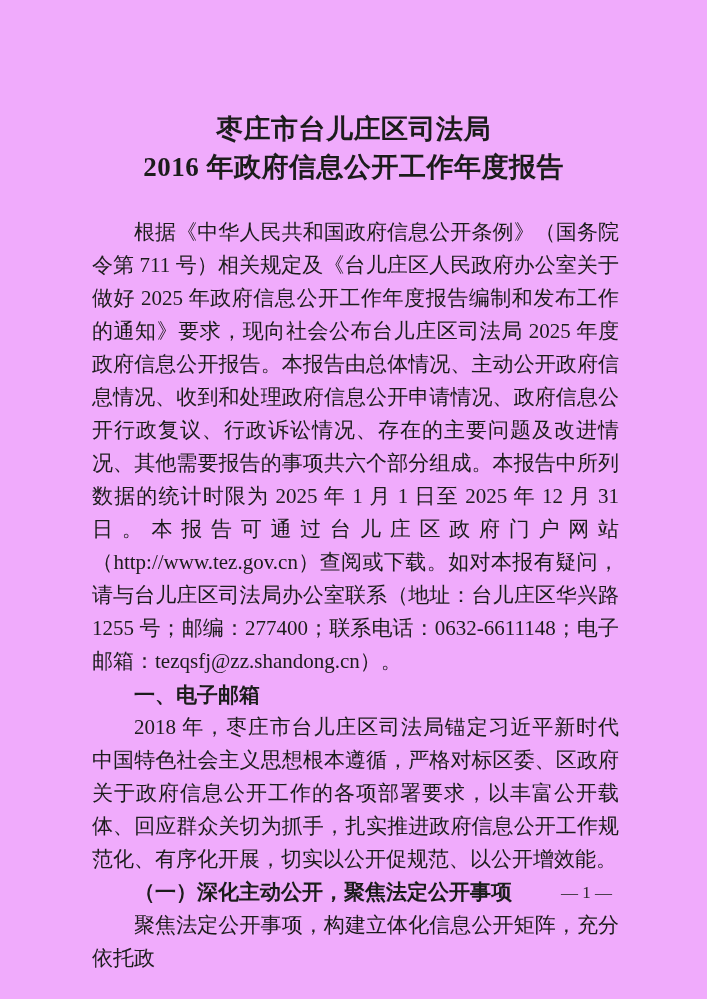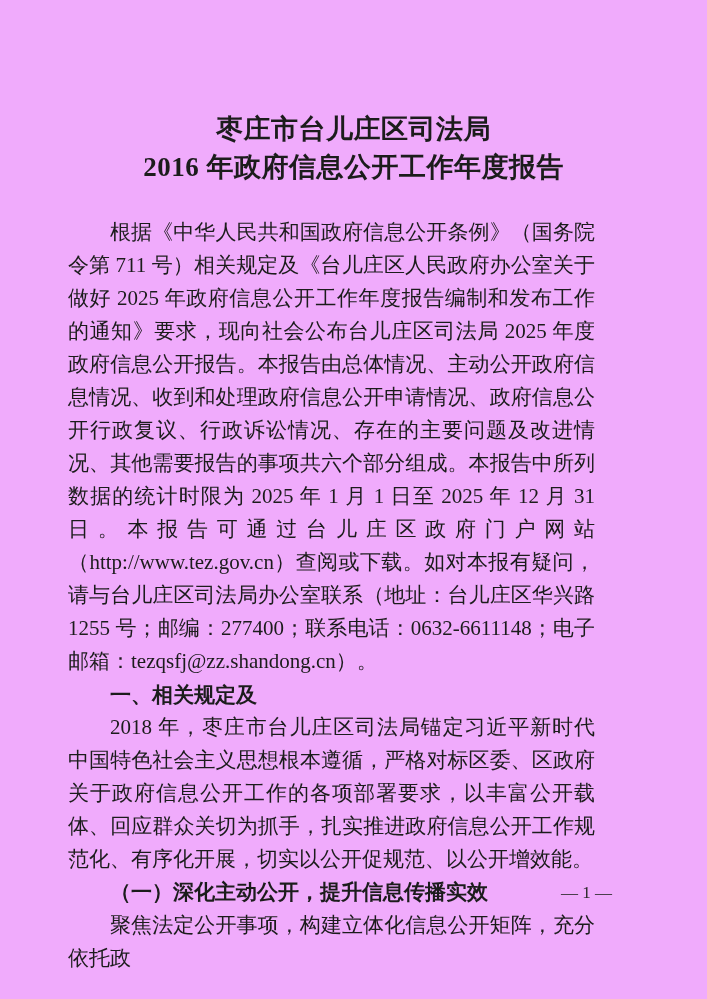"根据《中华人民共和国政府信息公开条例》（国务院令第 711" .doc-body { margin: 30px 0 0 68px -> 30px 0 0 92px }
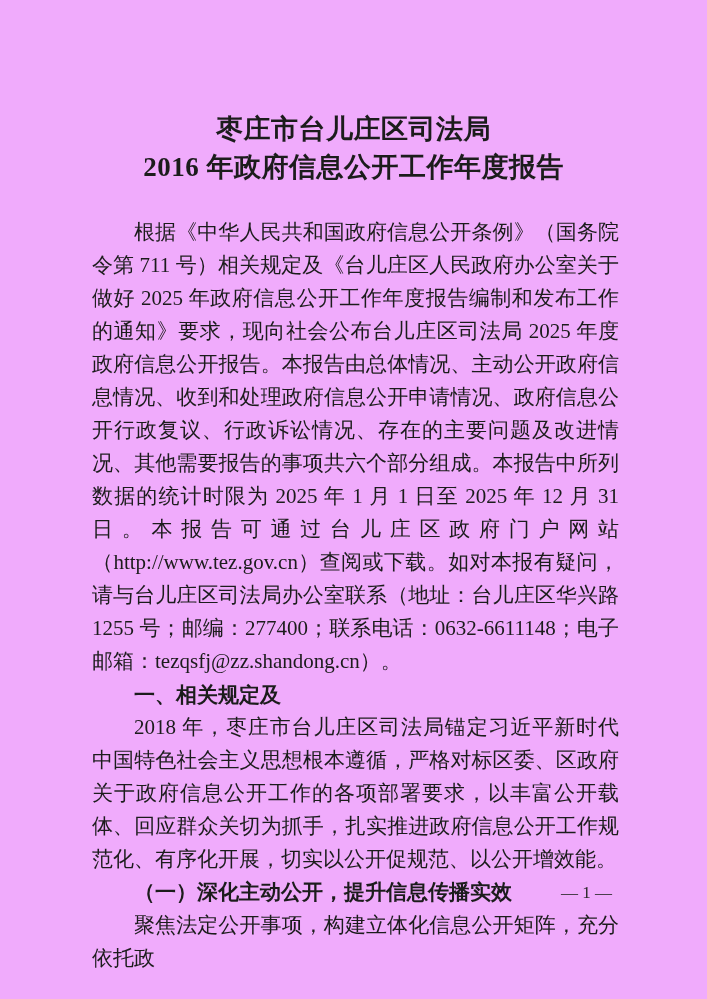"一、相关规定及" p.heading1 { text: 相关规定及 -> 电子邮箱 }
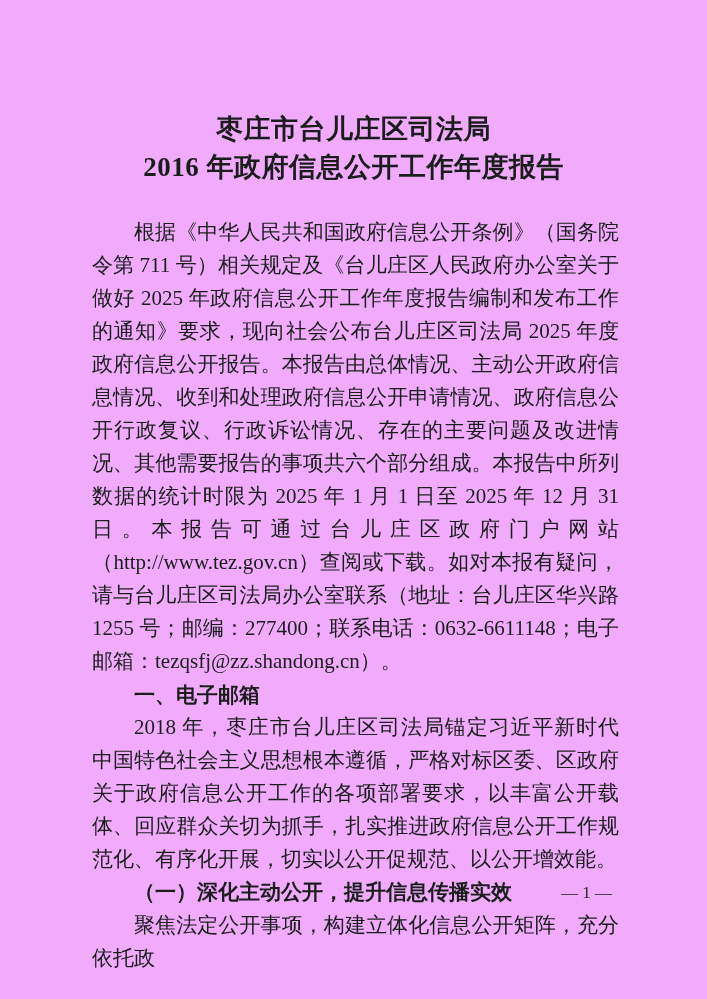"（一）深化主动公开，提升信息传播实效" p.heading2 { text: 提升信息传播实效 -> 聚焦法定公开事项 }
